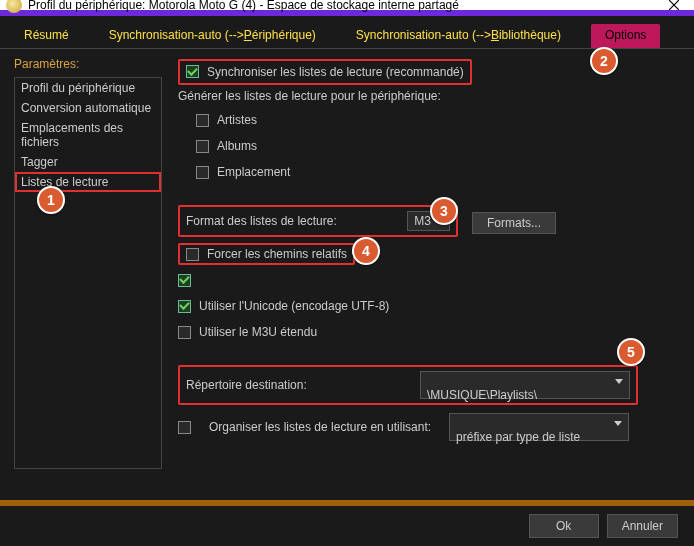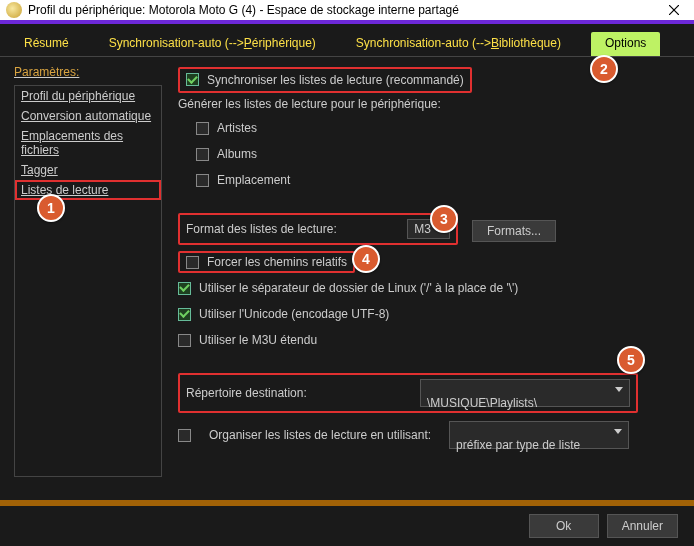"Profil du périphérique: Motorola Moto" .titlebar { border-bottom: 4px solid #6d28d9 -> 6px solid #6d28d9; height: 24px -> 16px }
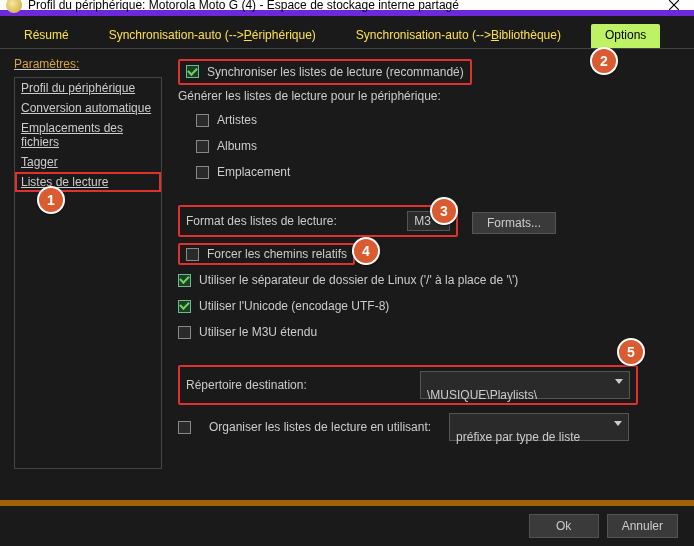"Options" .tab.active { background: #bef264 -> #be185d }
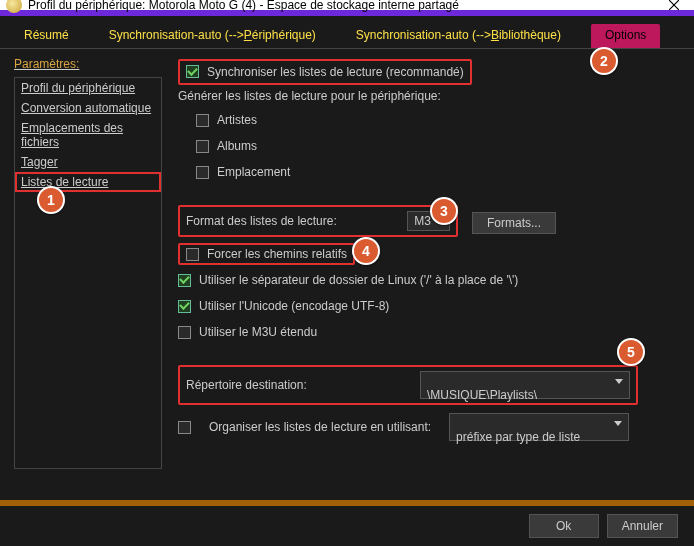"Paramètres:" .sidebar { text-decoration: underline -> none }
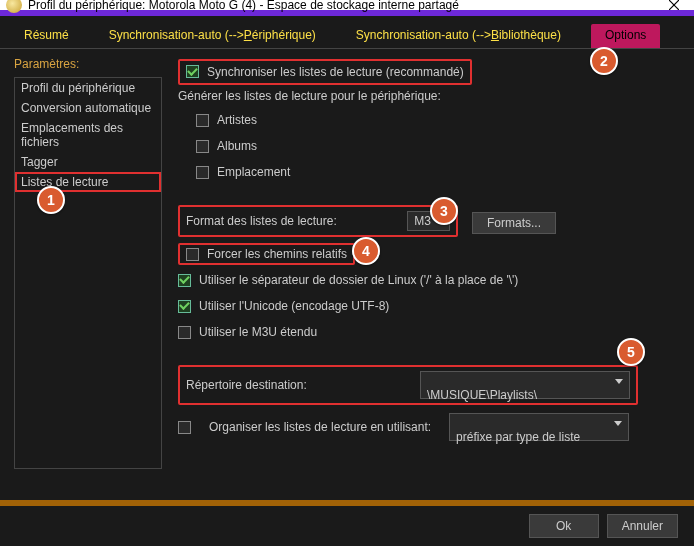"Utiliser le séparateur de dossier" span.lbl { html: <span>Utiliser le séparateur de dossier de Linux ('/' à la place de '\')</span> -> none }
